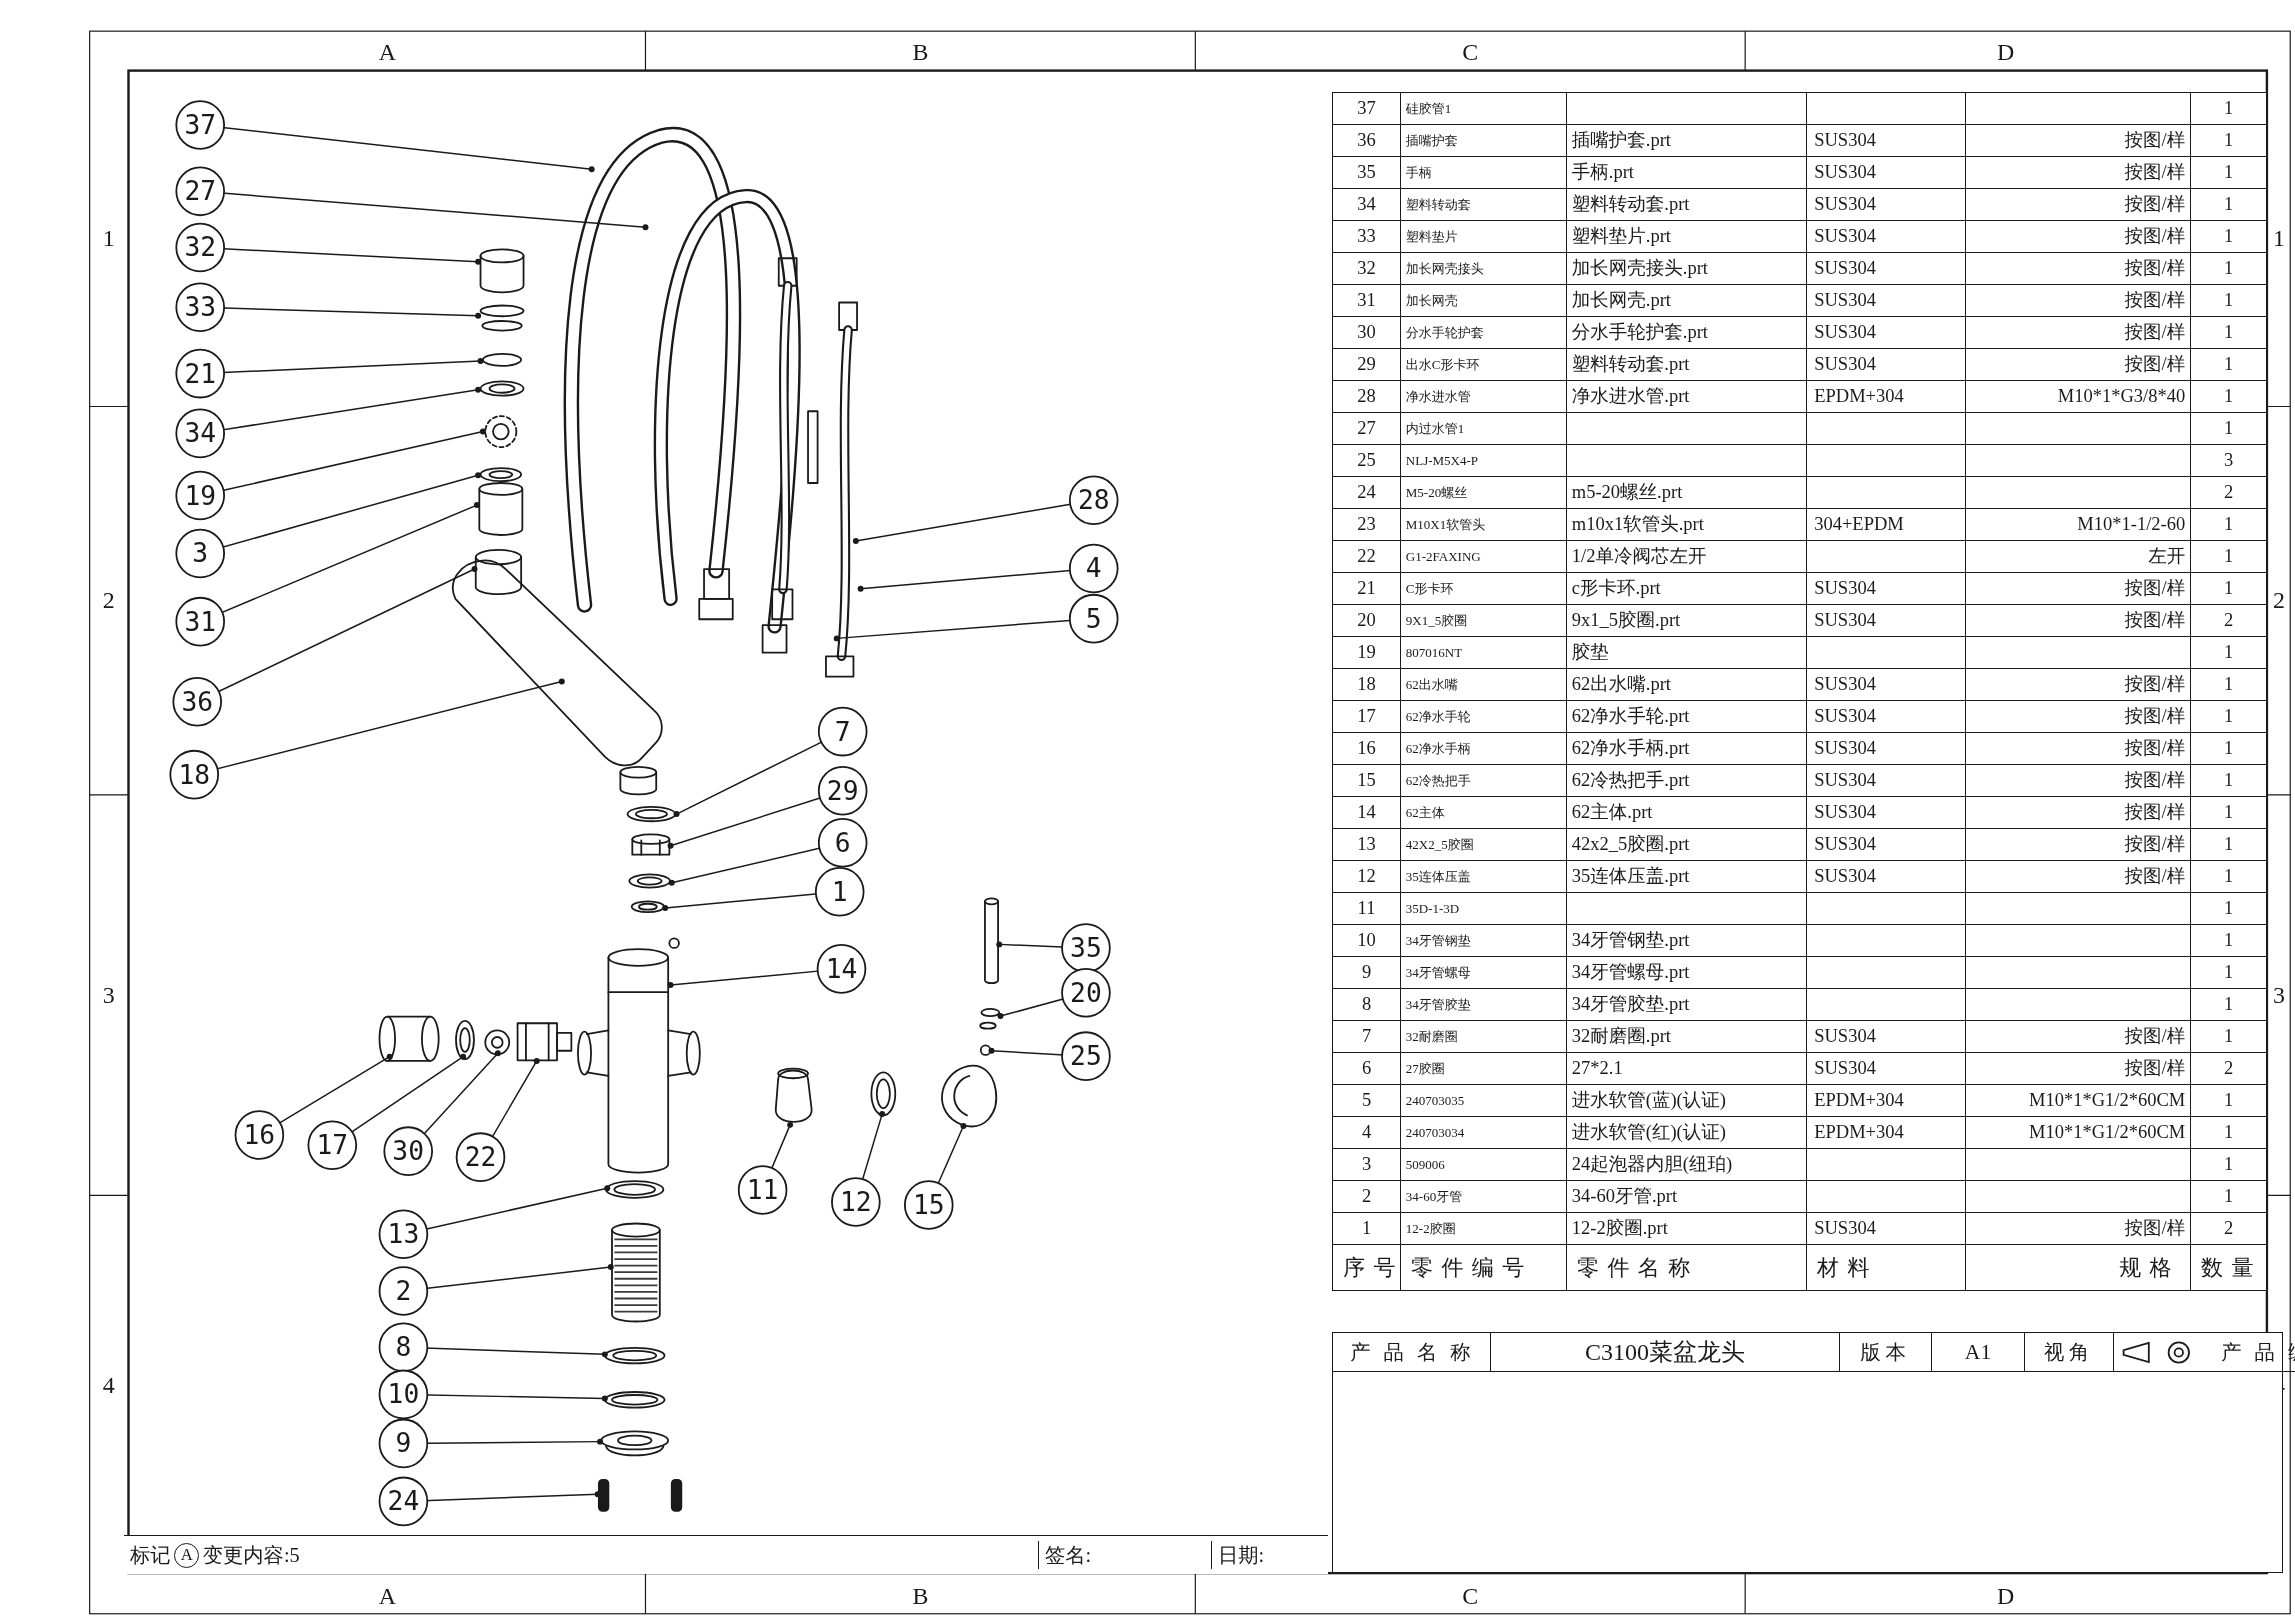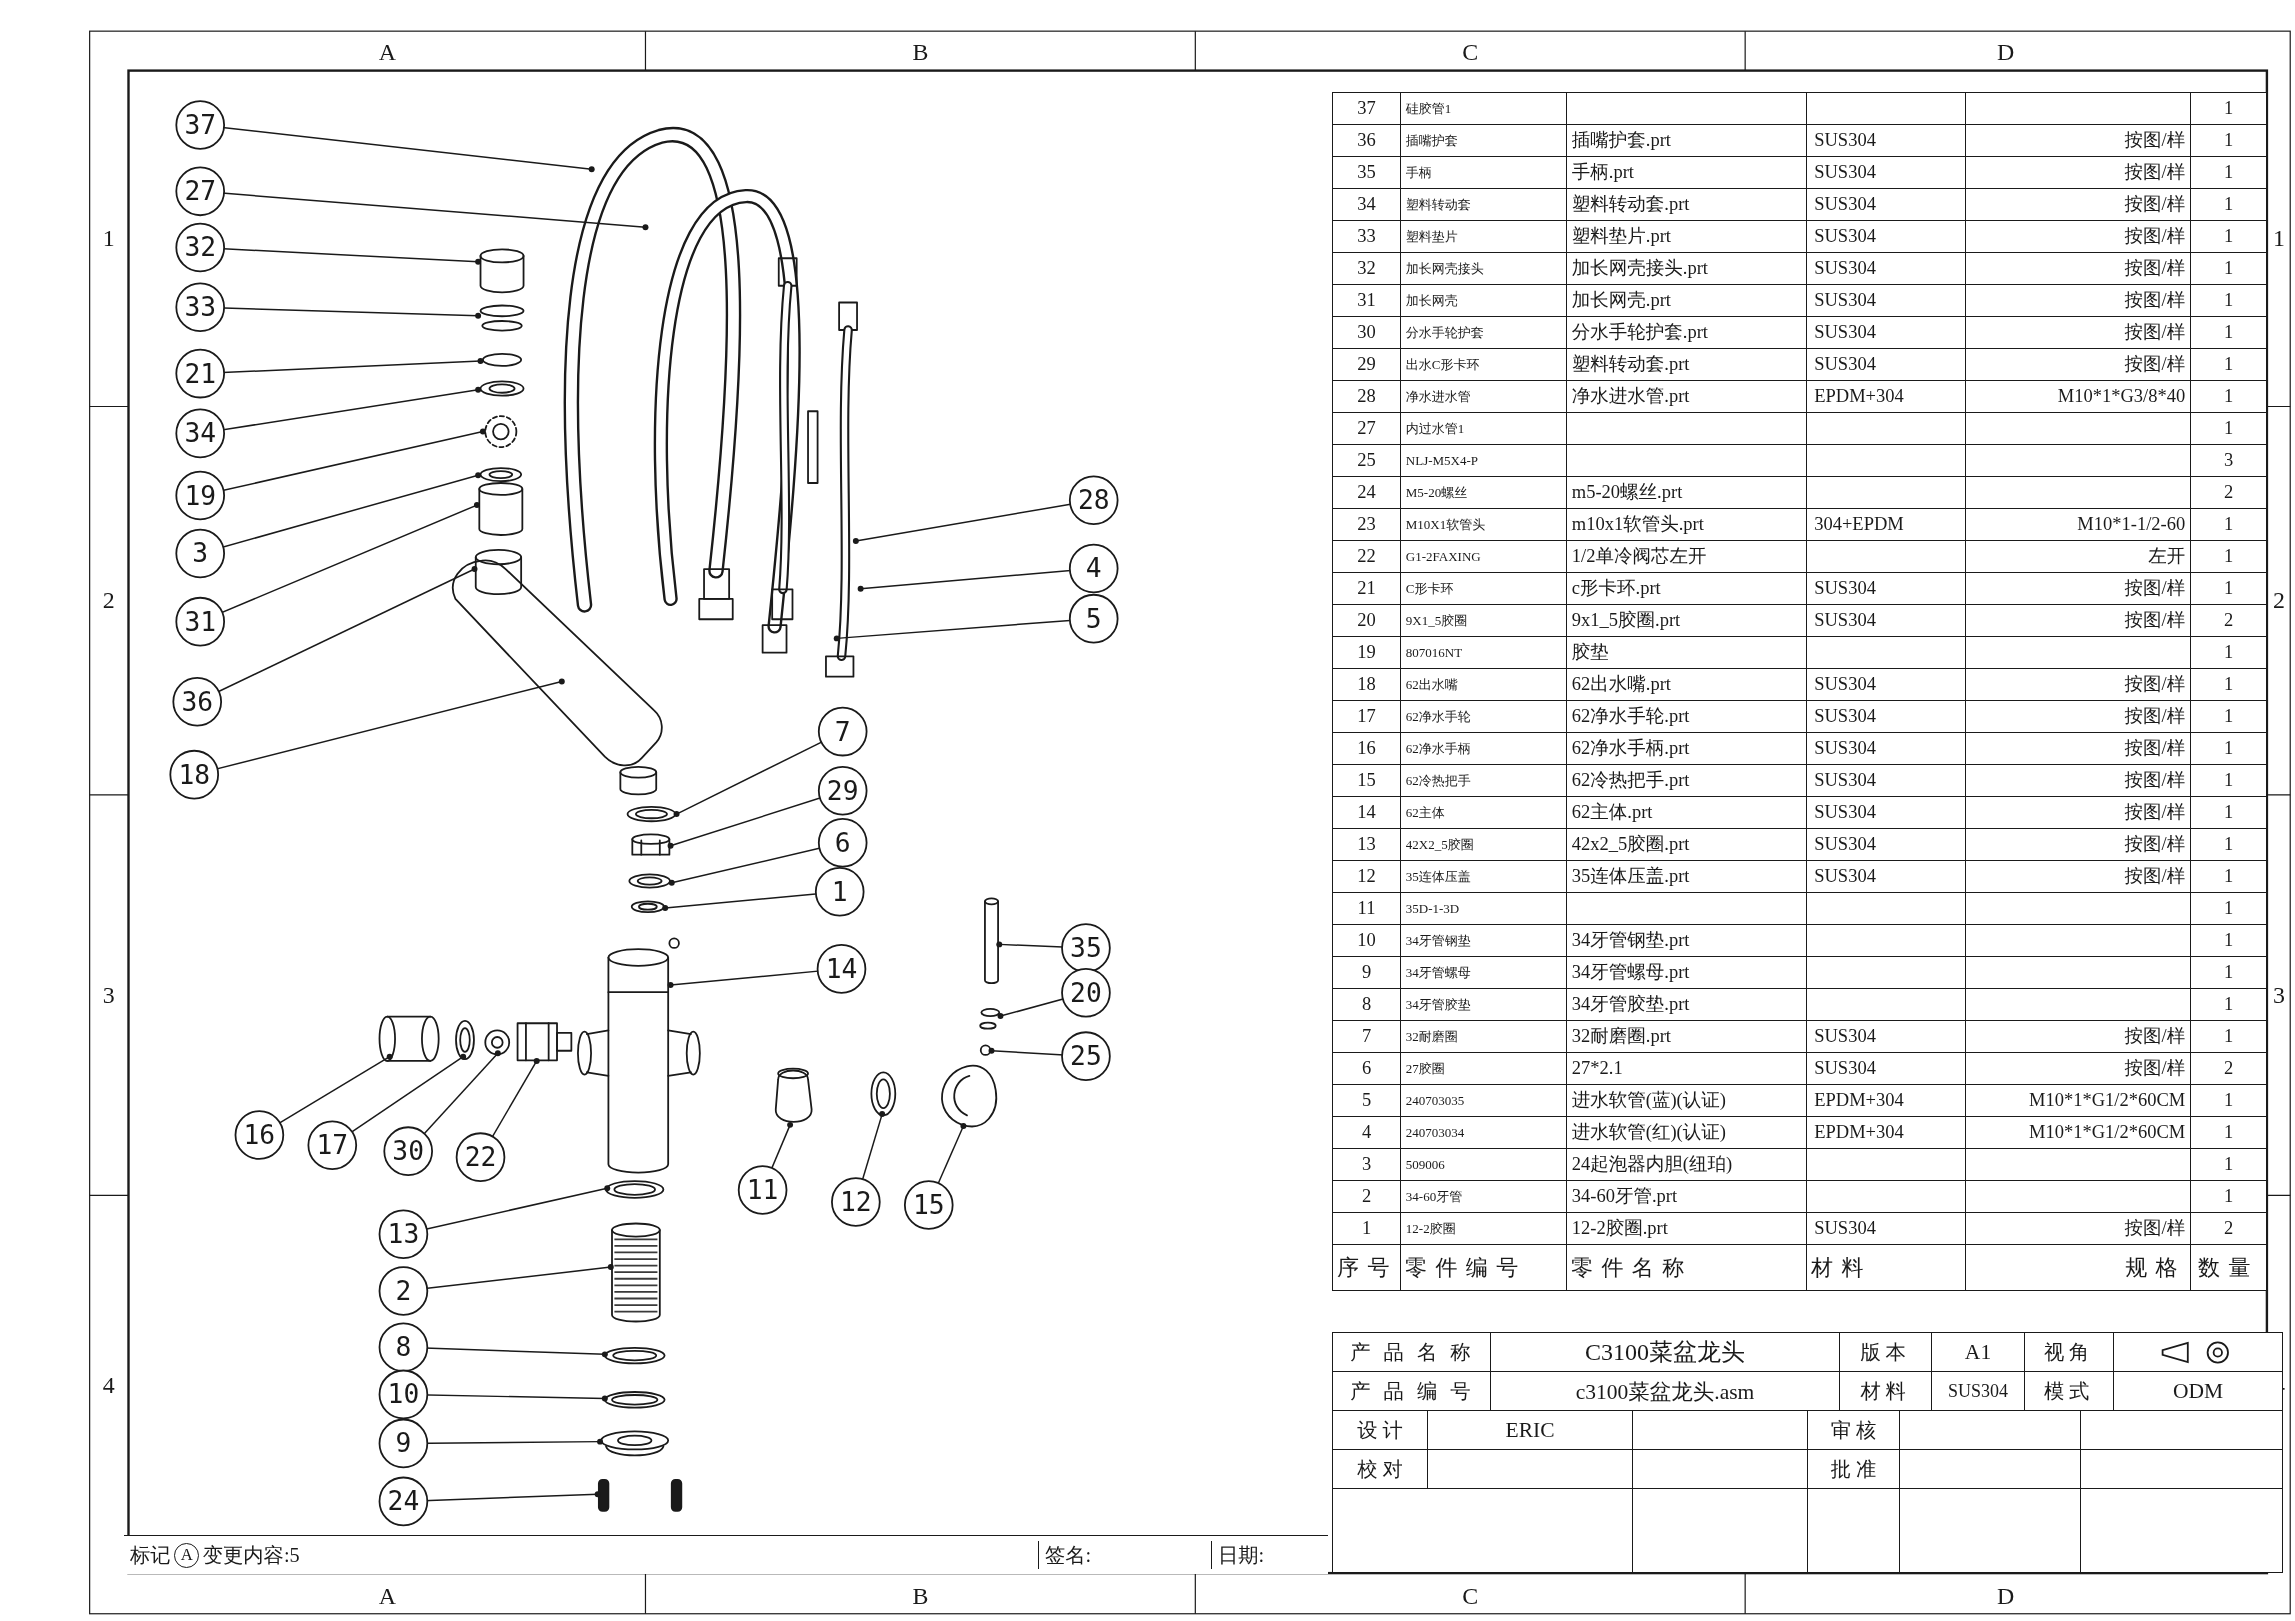"序号" #bom tr.hdr td { padding: 4px -> 10px }
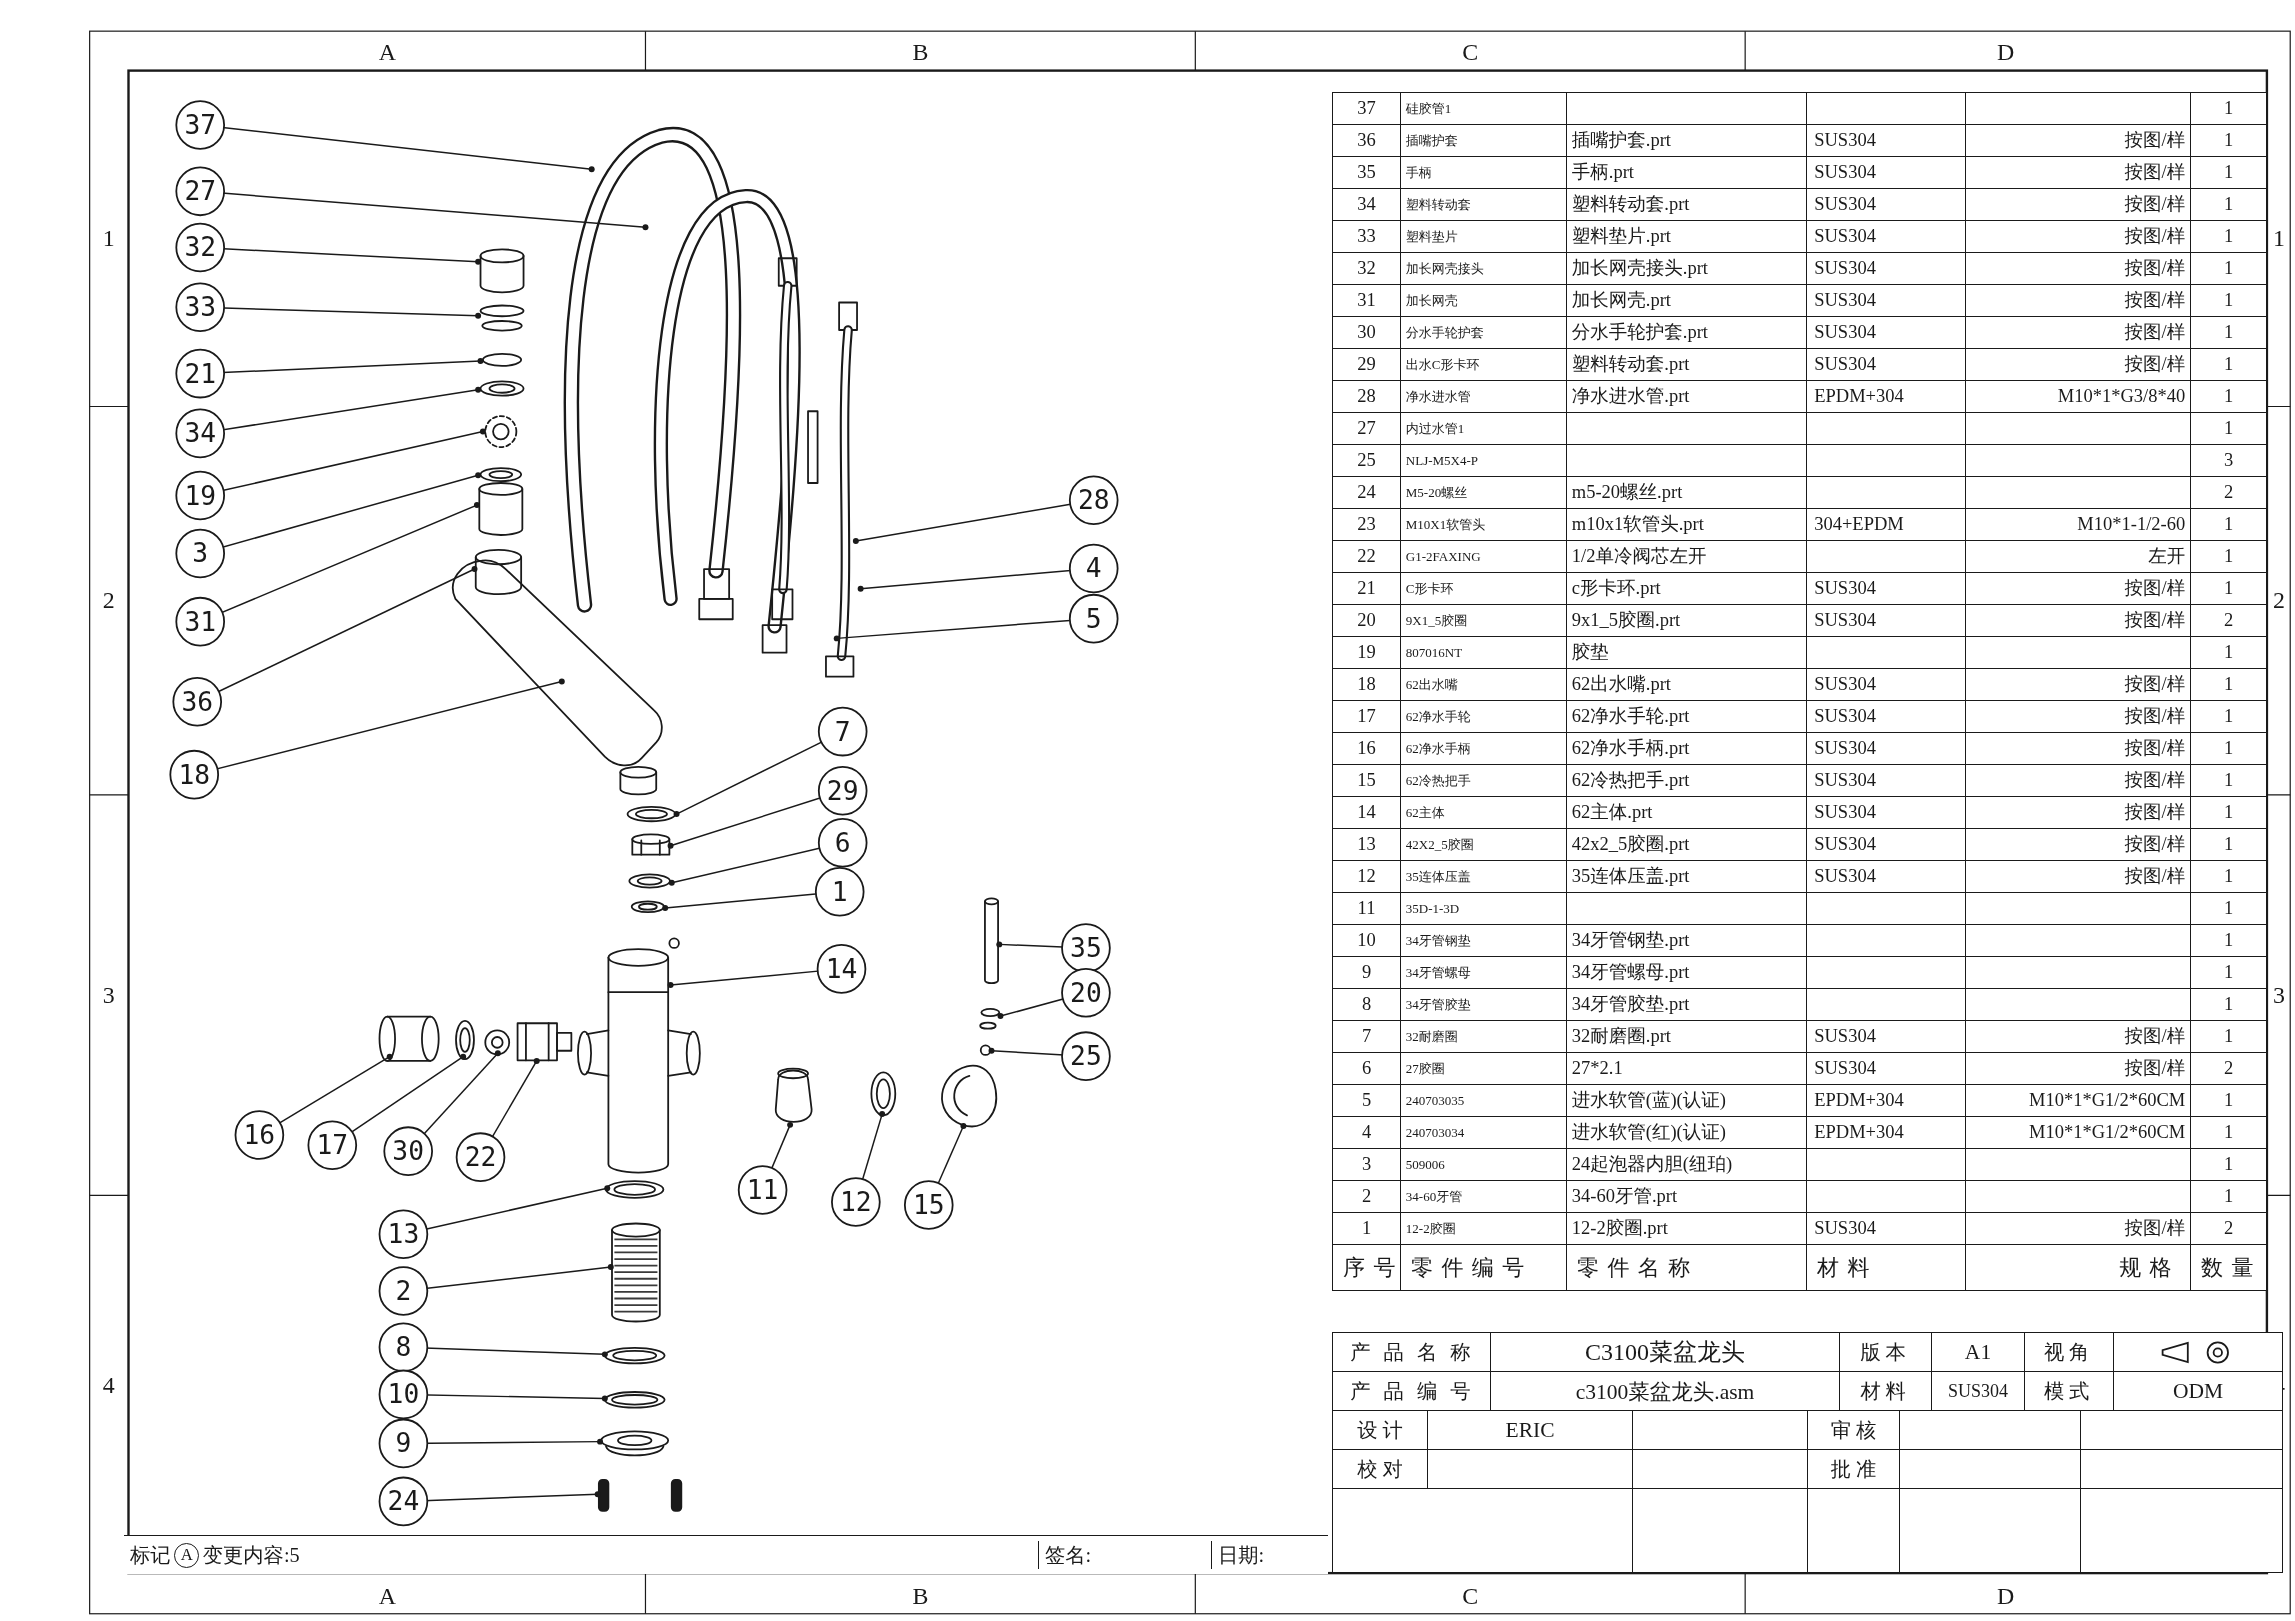"产品名称" #titleblock { flex-direction: column -> row }
